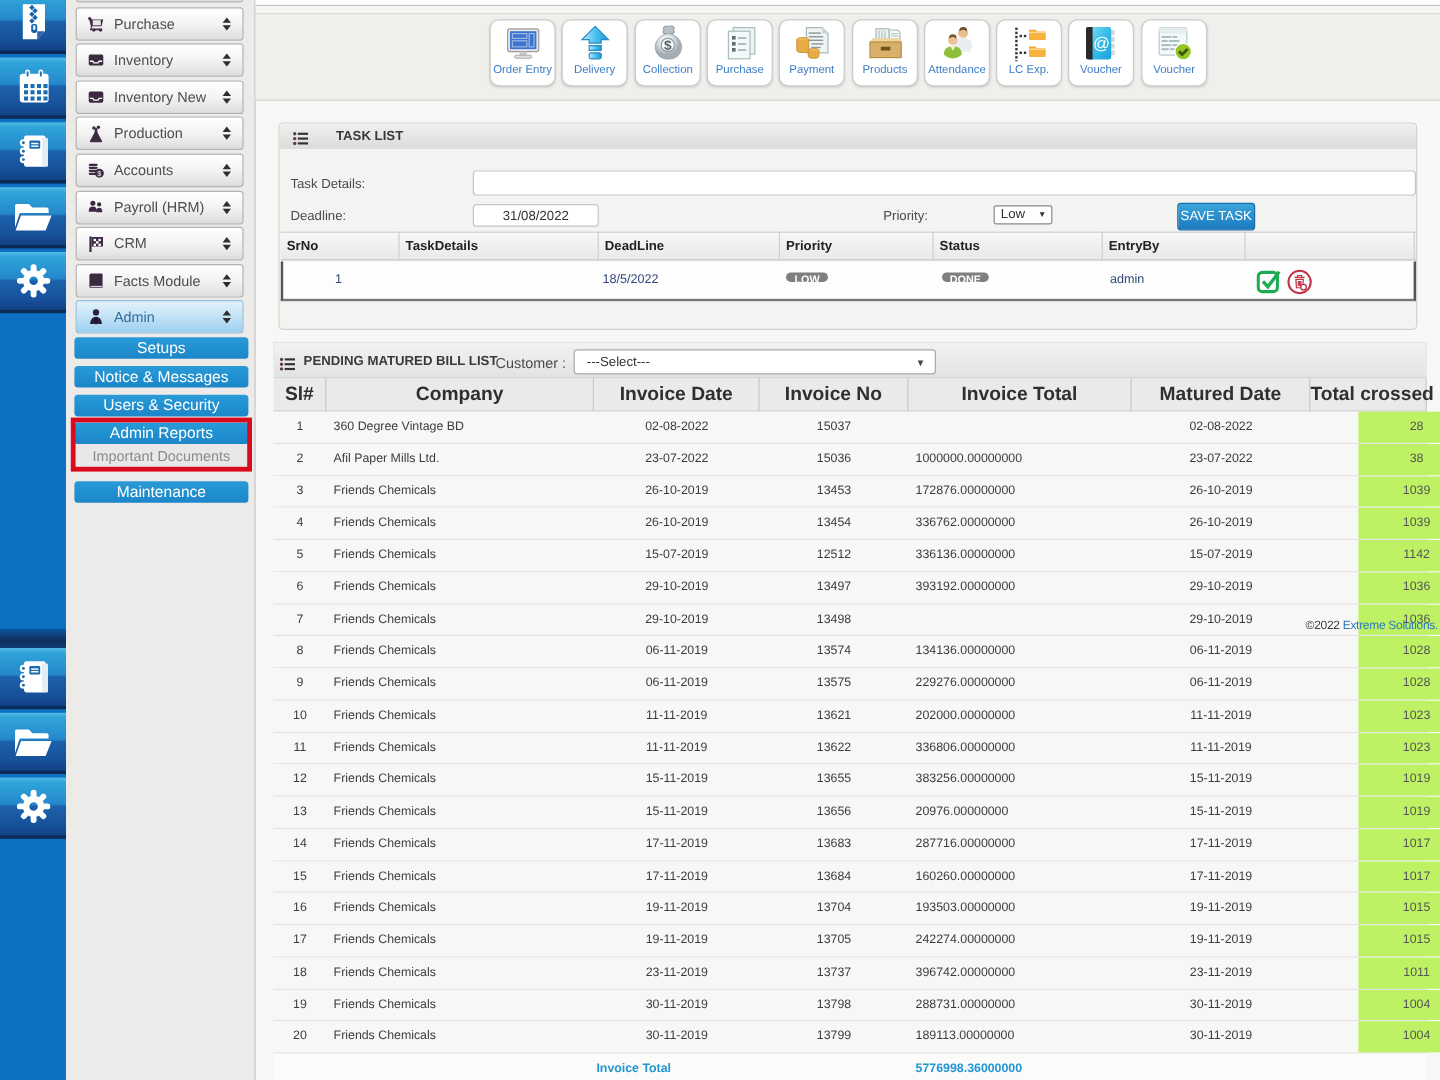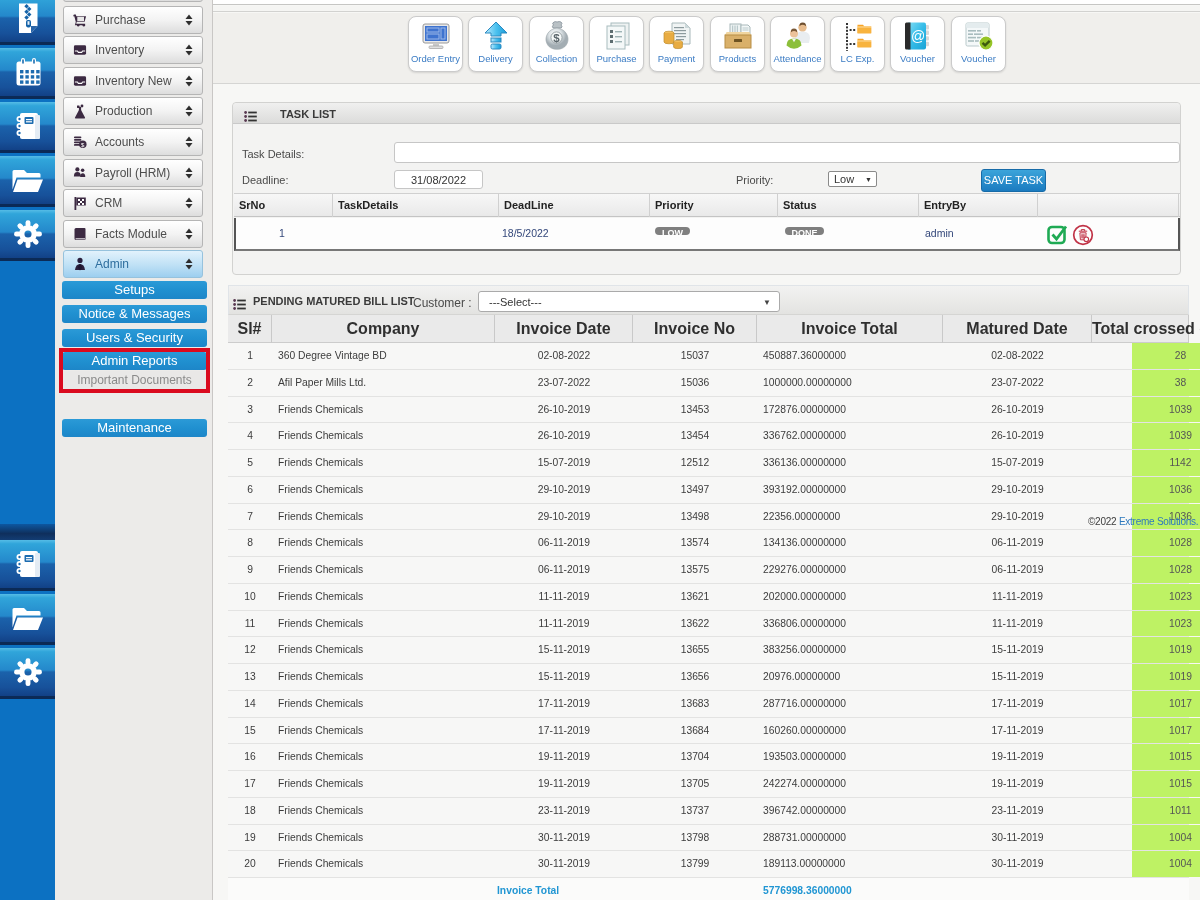"31/08/2022" div.tinput { width: 89px -> 105px }
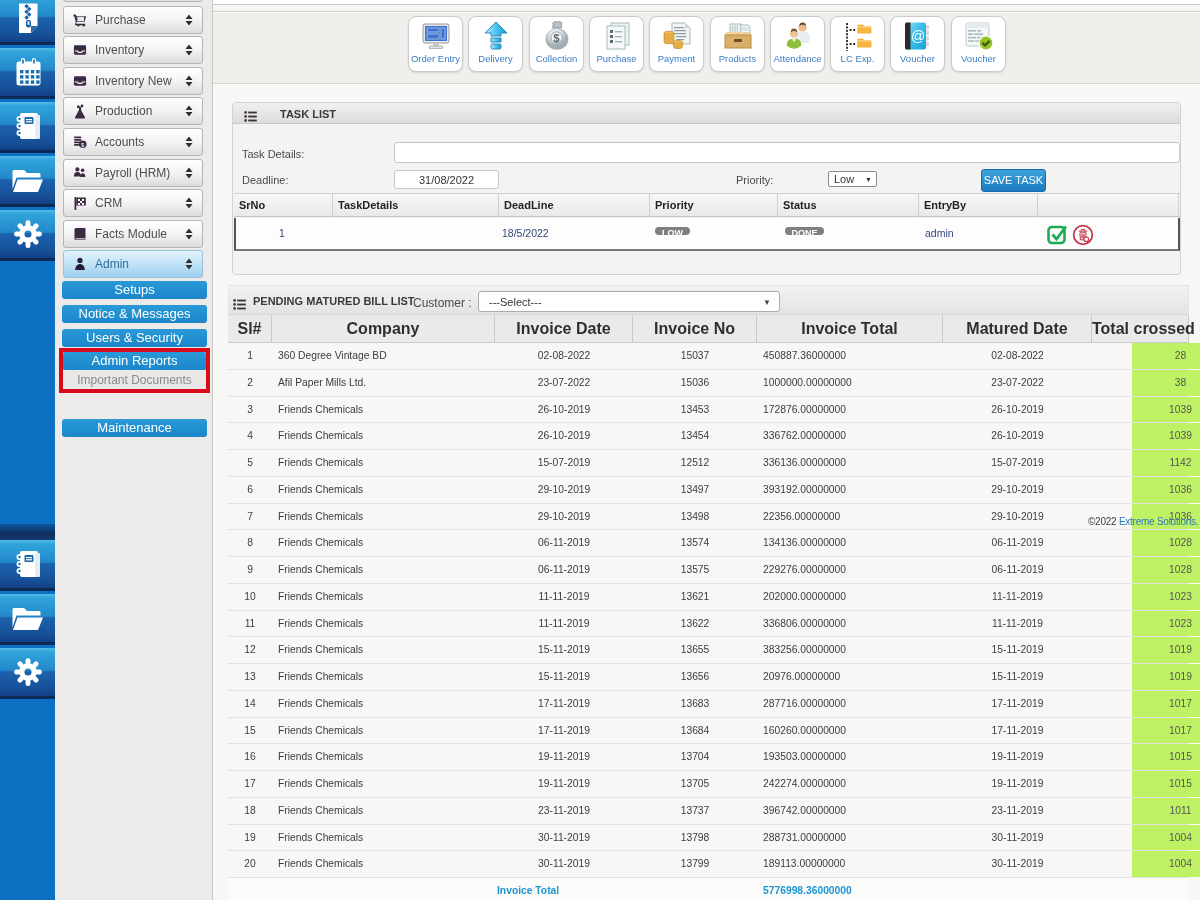"450887.36000000" div.pc { html: <div>450887.36000000</div> -> none }
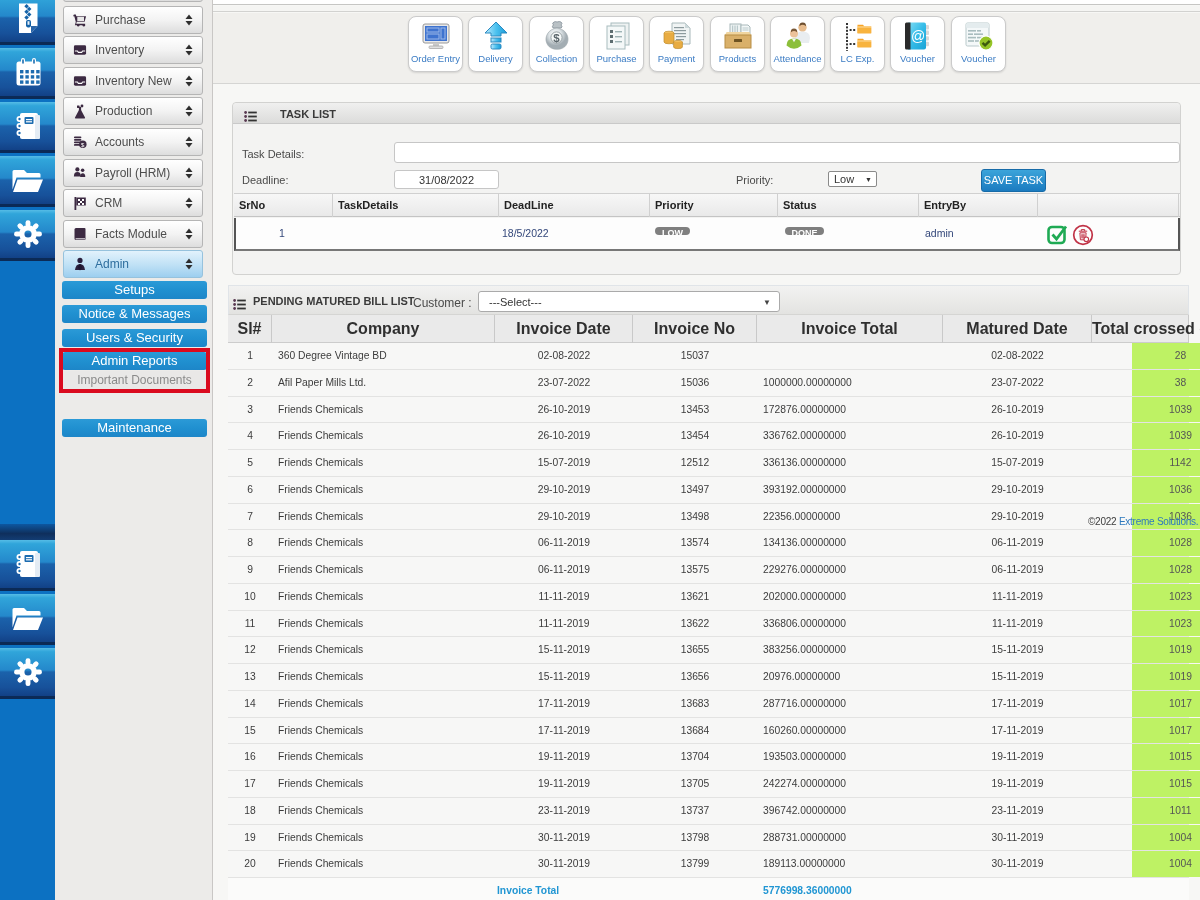"Maintenance" div.bluebtn { top: 419px -> 401px }
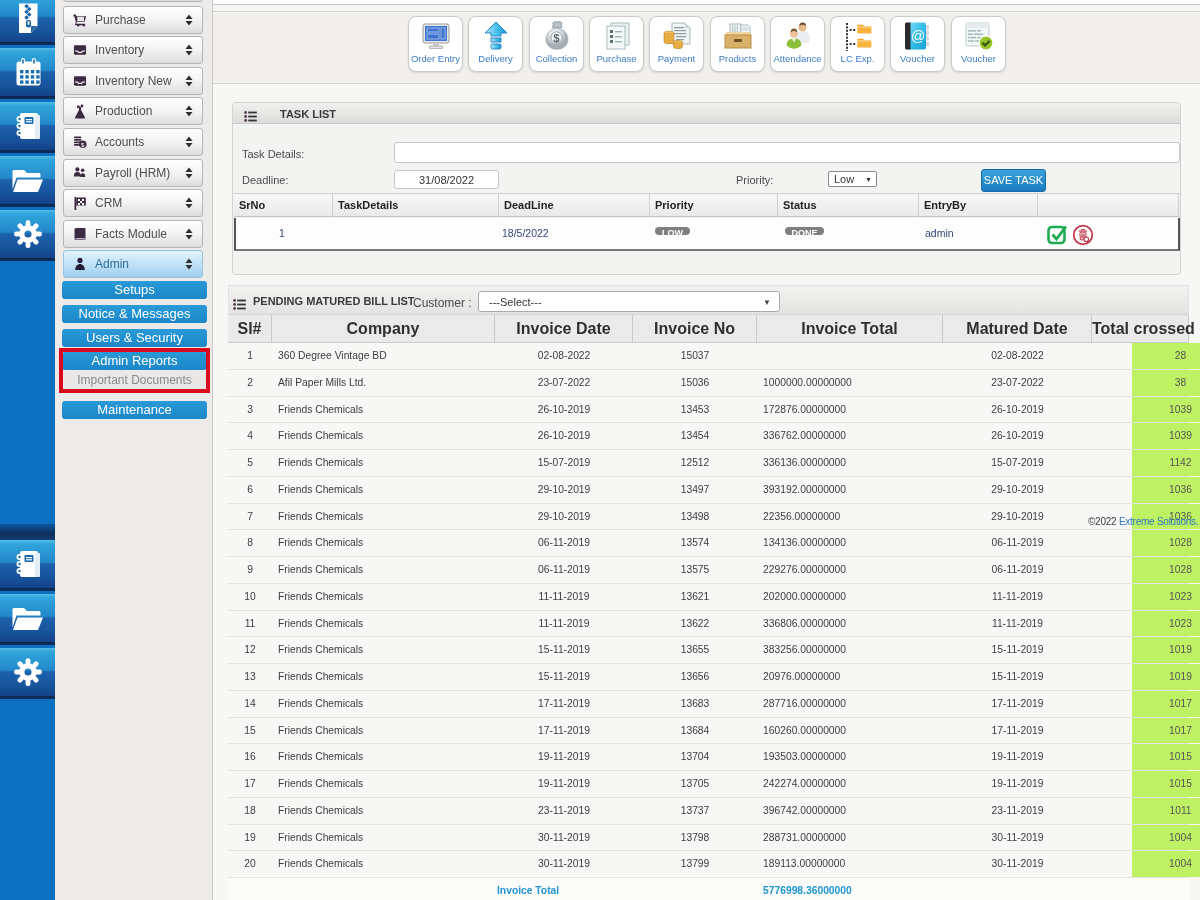"22356.00000000" div.pc { html: <div>22356.00000000</div> -> none }
